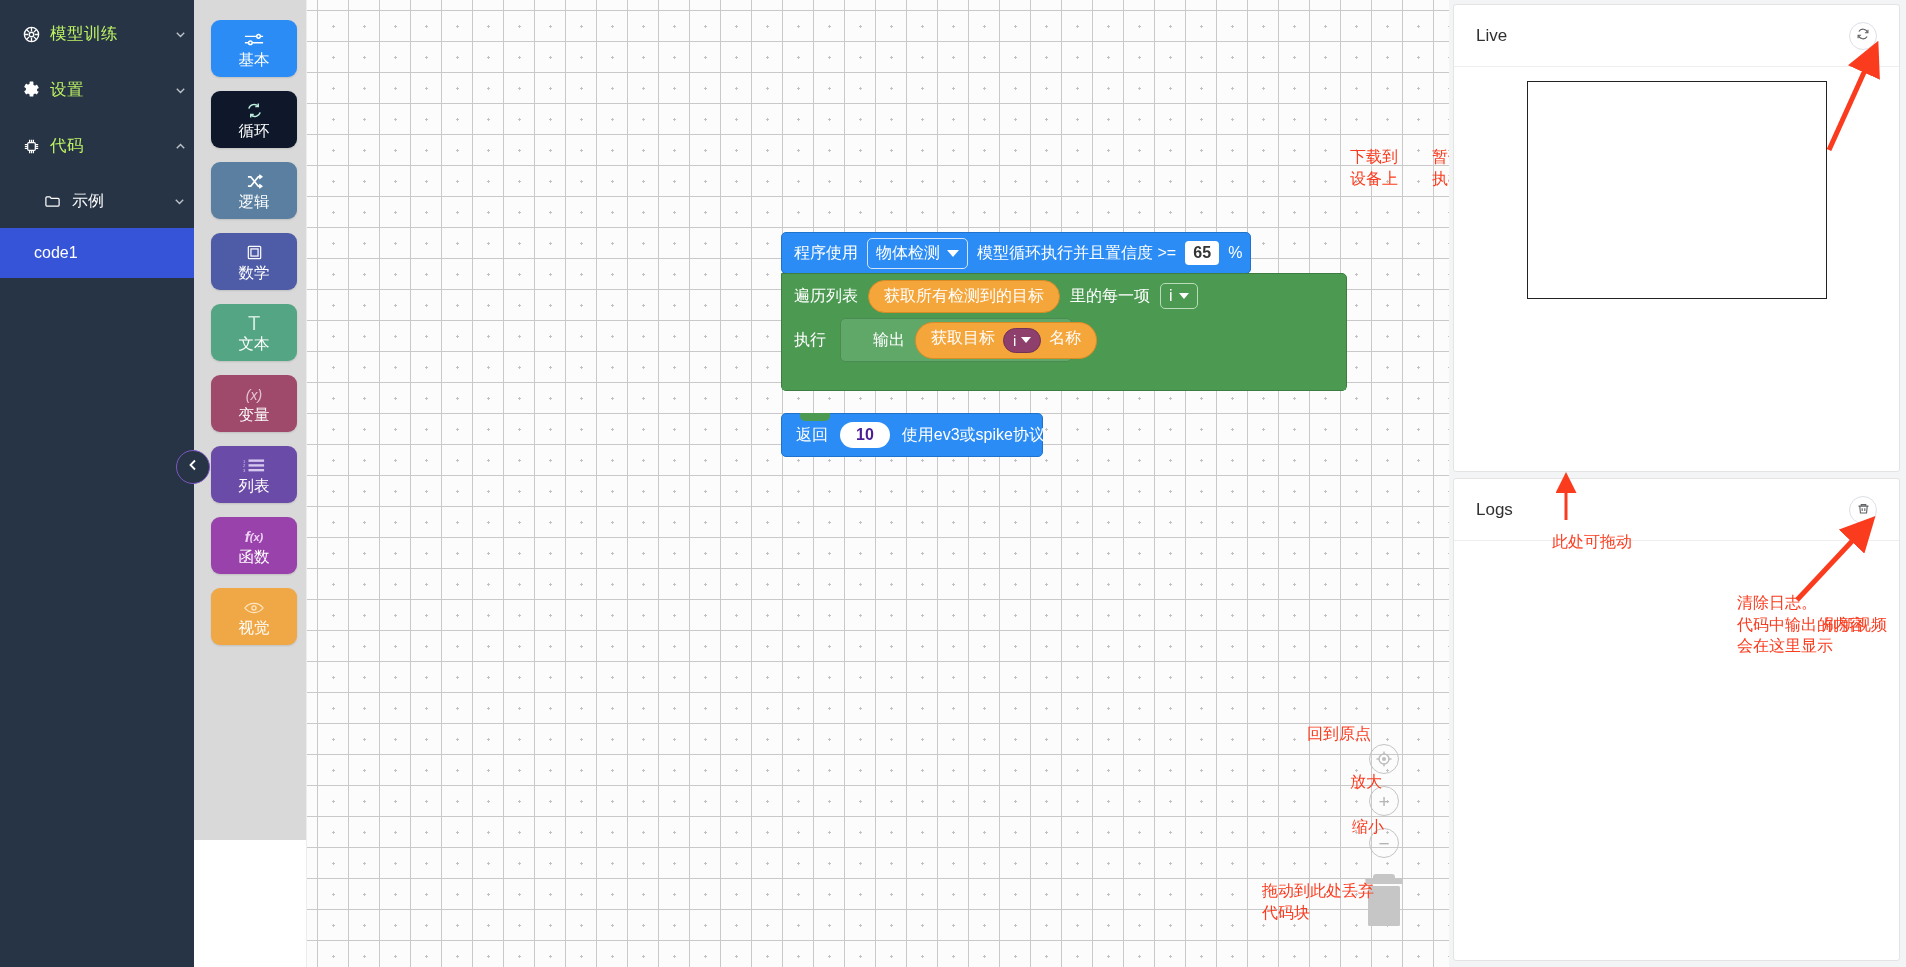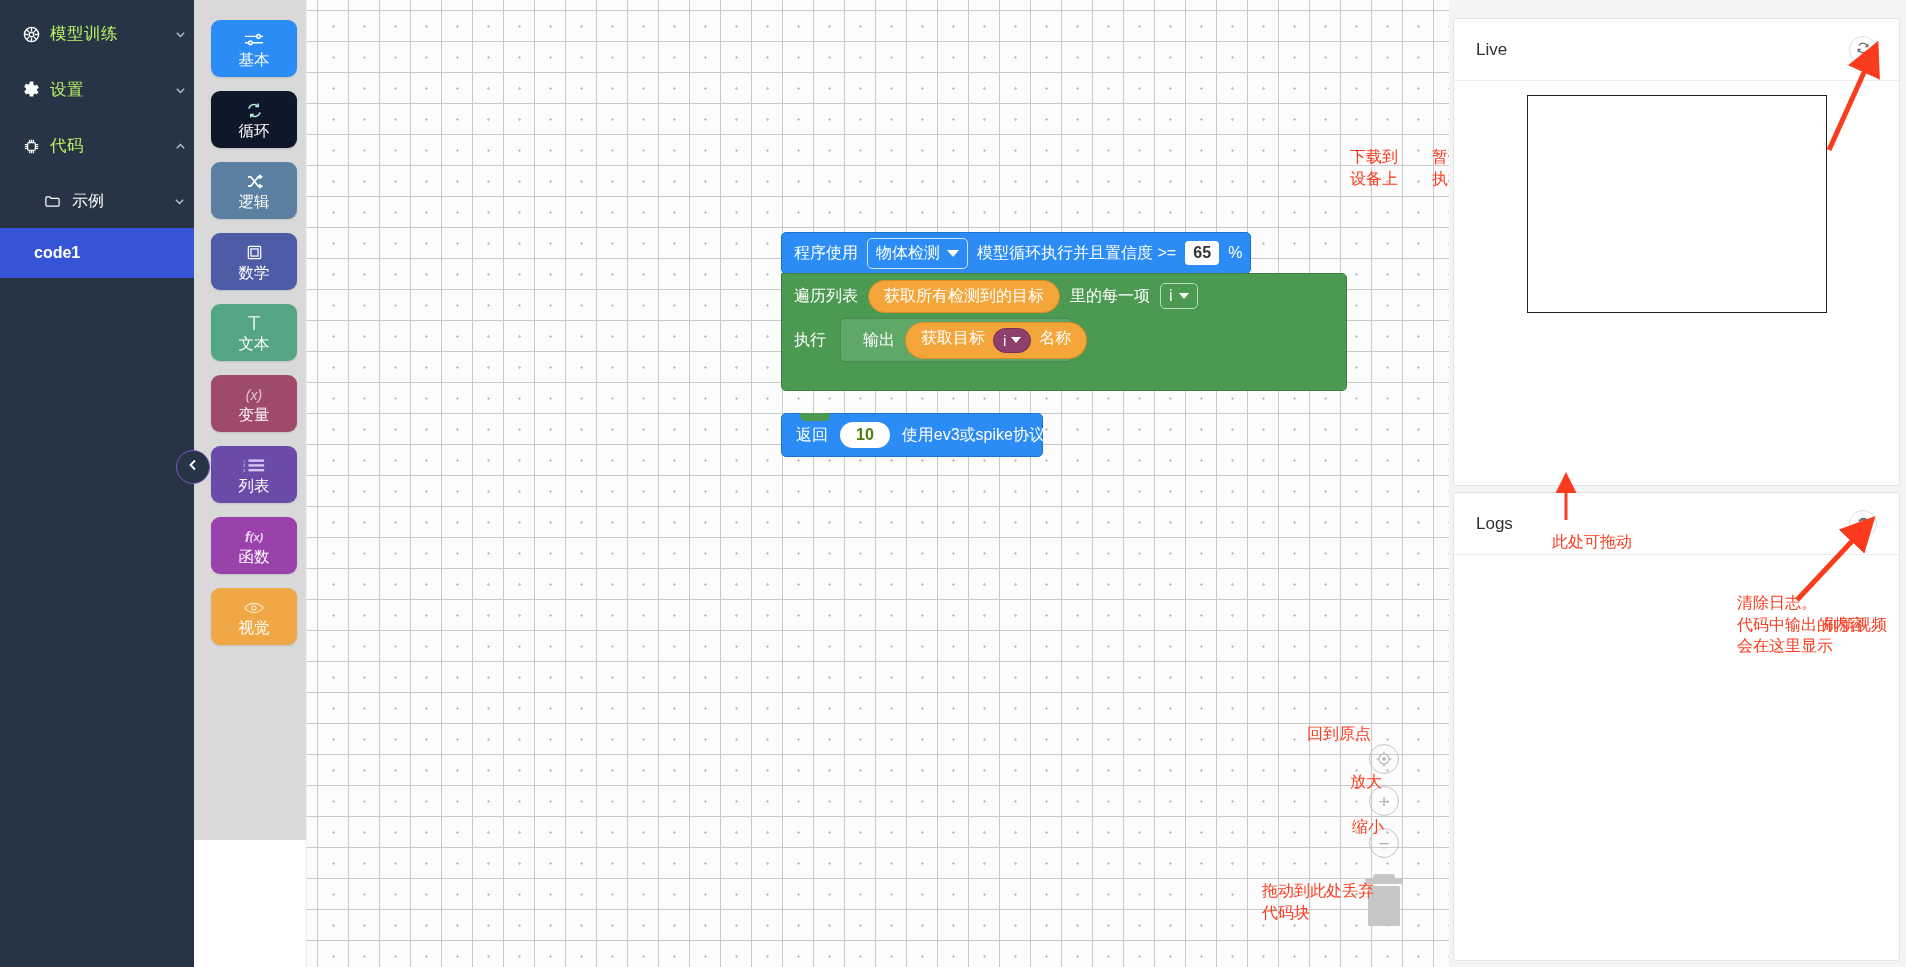"Live" .rightpanel { padding: 18px 6px 6px 4px -> 4px 6px 6px 4px }
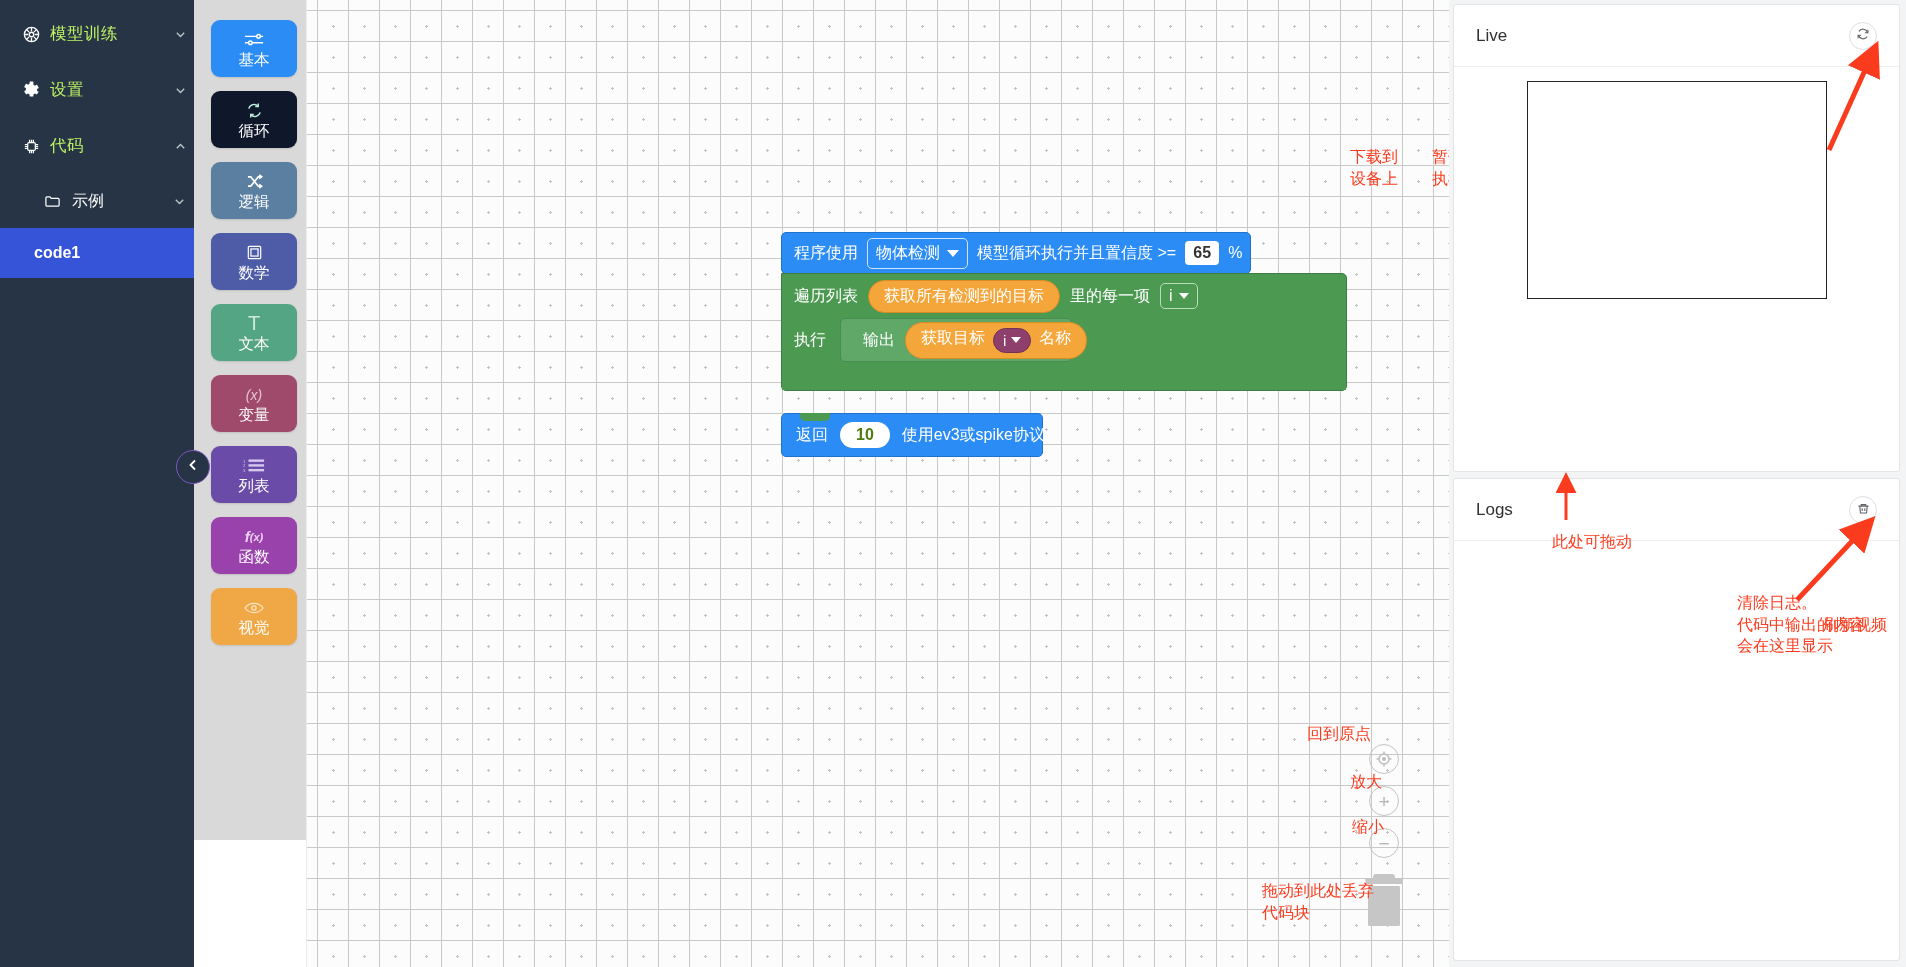"code1" .side-file { font-weight: bold -> none }
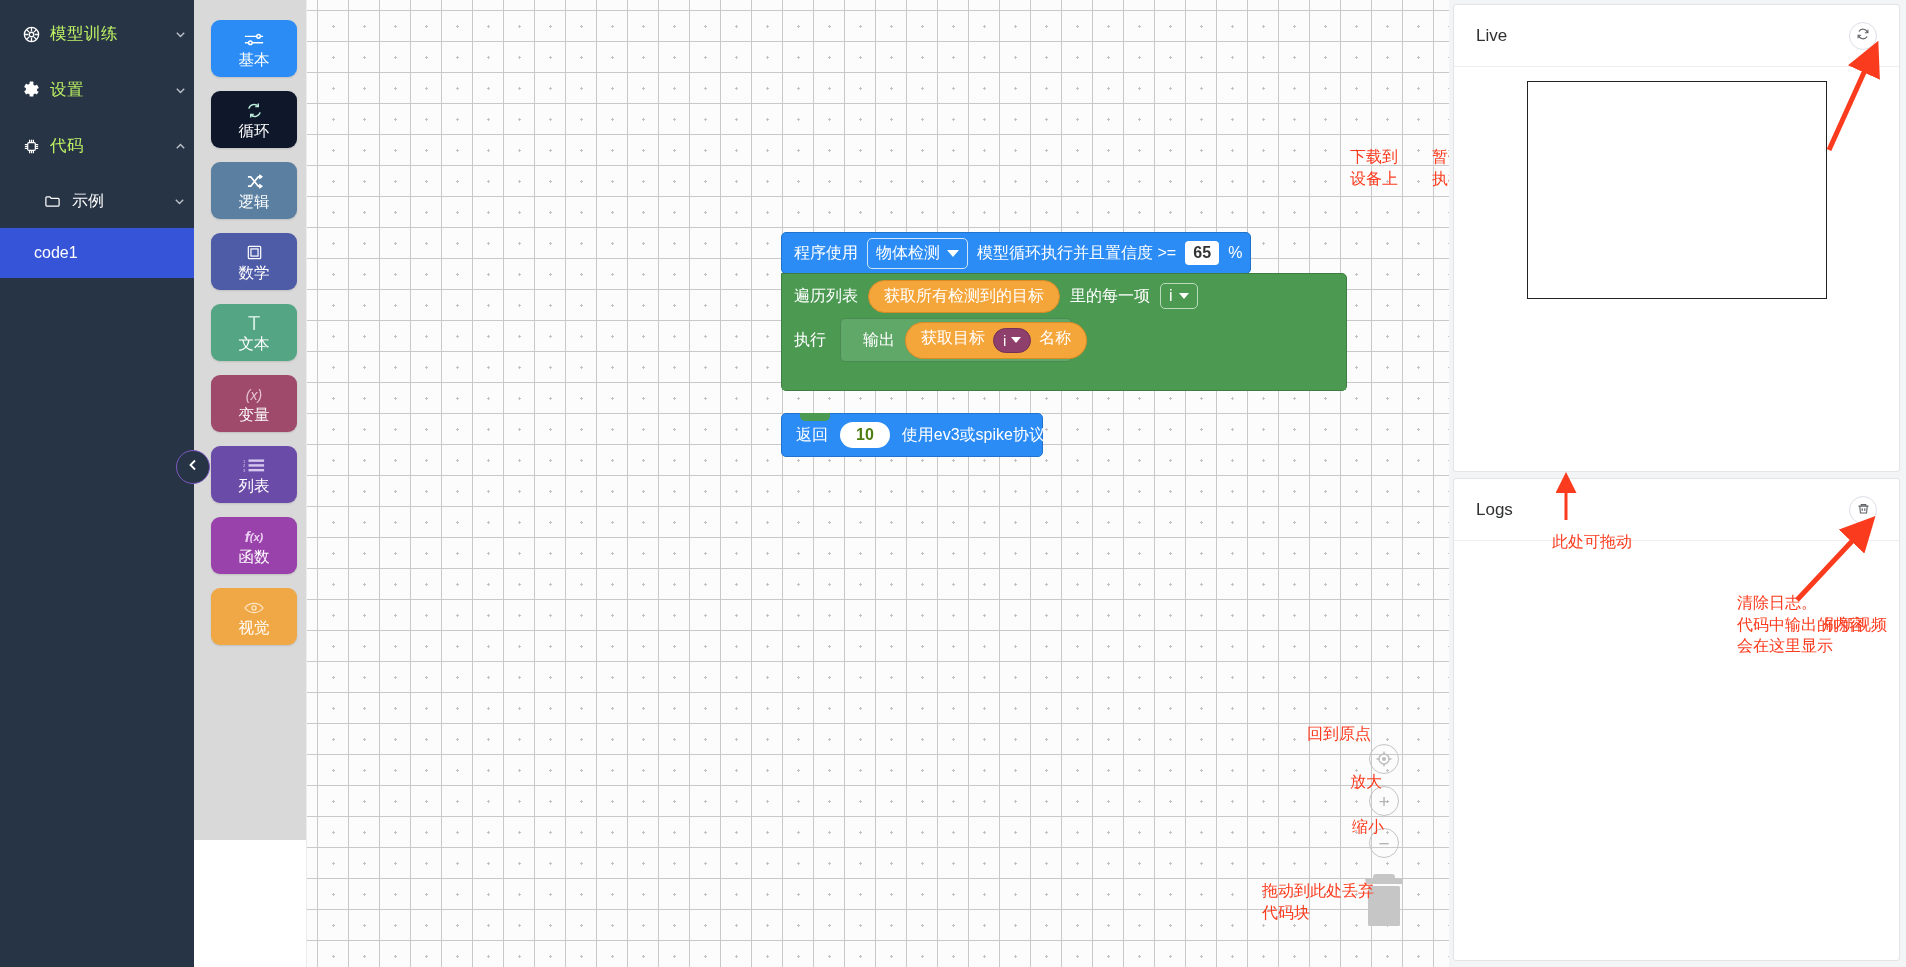"输出" .blk-print { padding-left: 22px -> 32px }
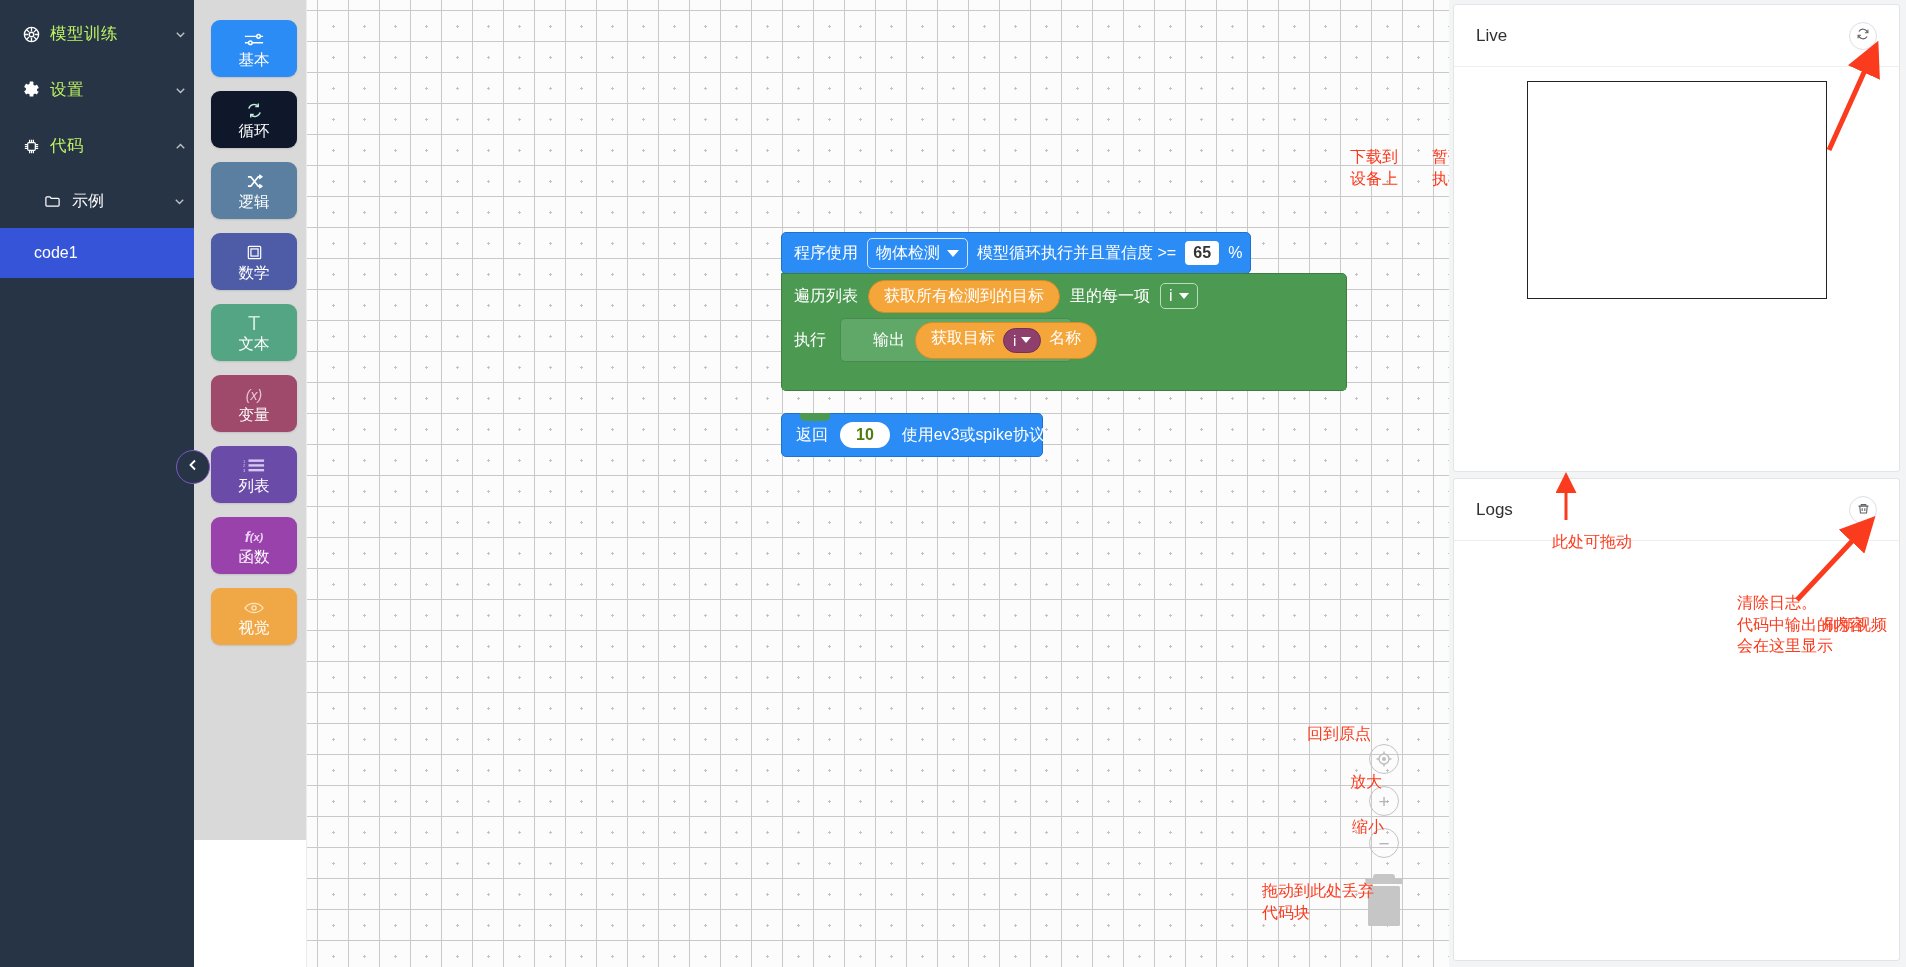"10" .numcircle { color: #4d7c0f -> #4c1d95 }
